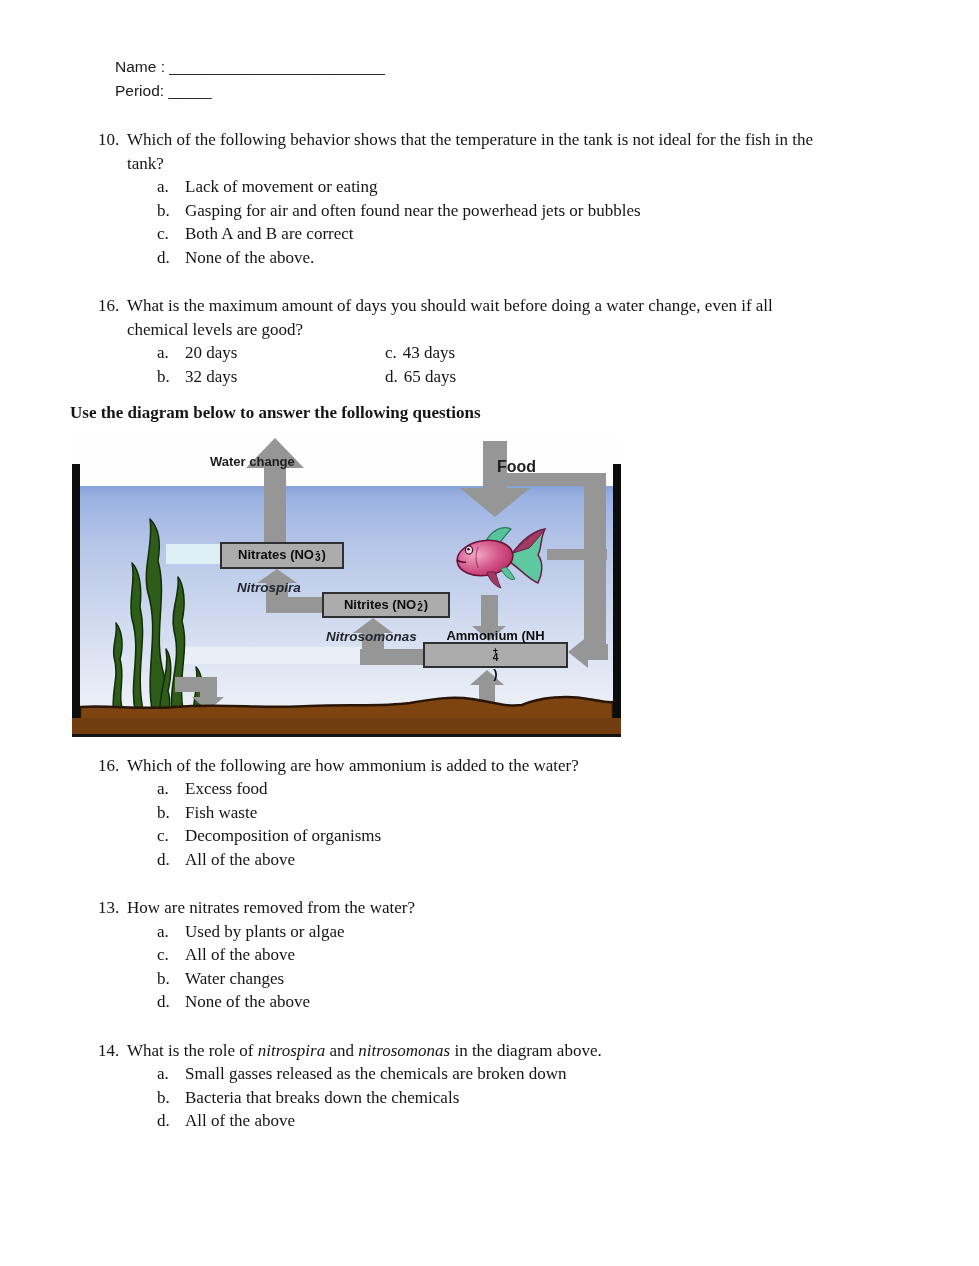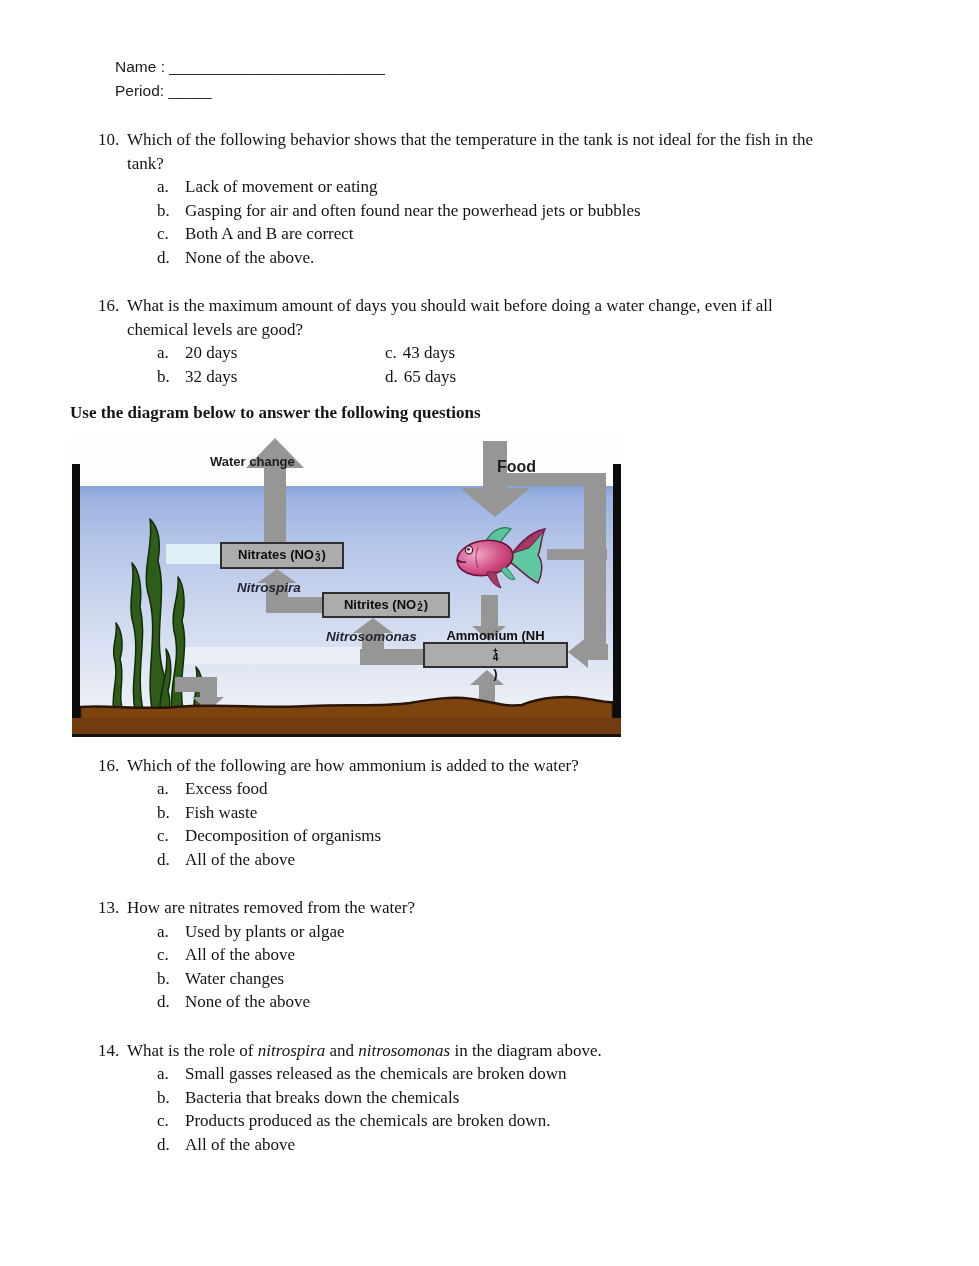"c. Products produced as the" div.option { html: <div><span>c.</span><span>Products produced as the chemicals are broken down.</span></div> -> none }
